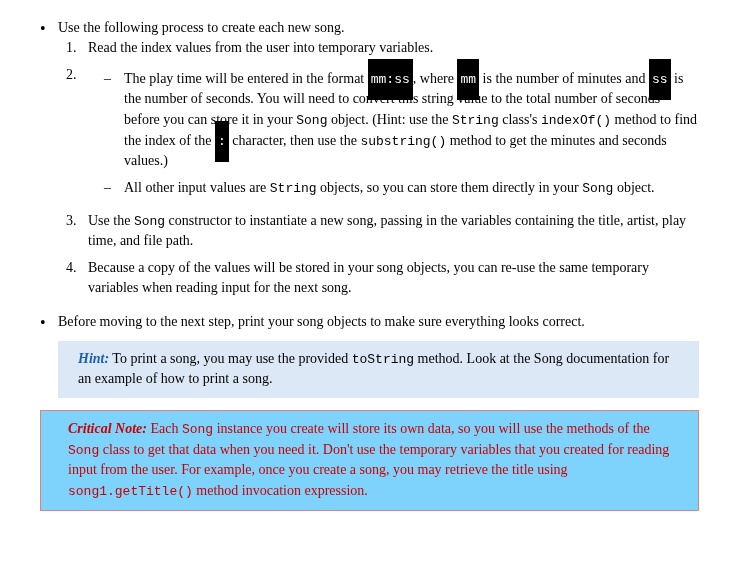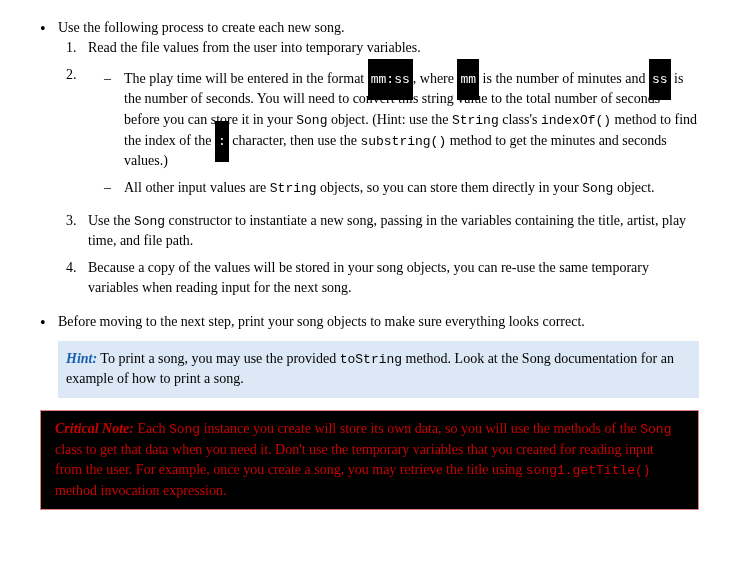"Read the file values from" span { text: file -> index }
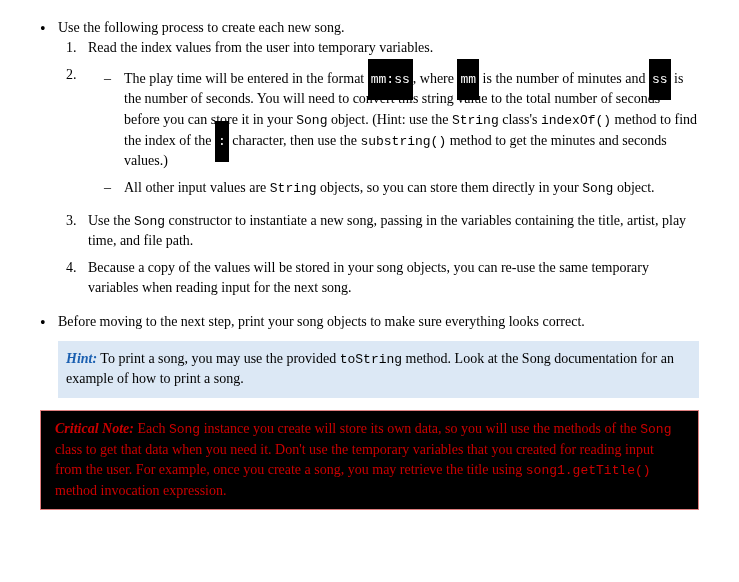"Hint: To print a song," .blue-hint-box { padding: 8px 8px -> 8px 20px }
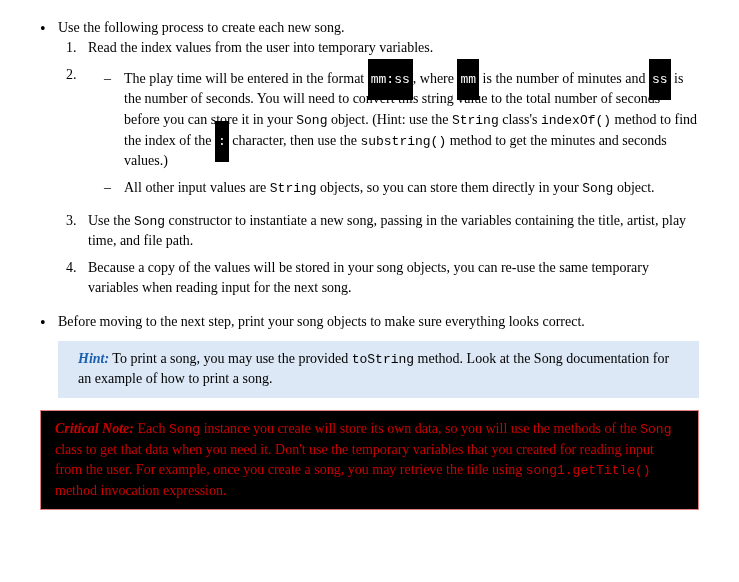"Critical Note: Each Song instance" .critical-note-box { background-color: #000000 -> #7dd3fc; padding: 8px 14px -> 8px 27px }
